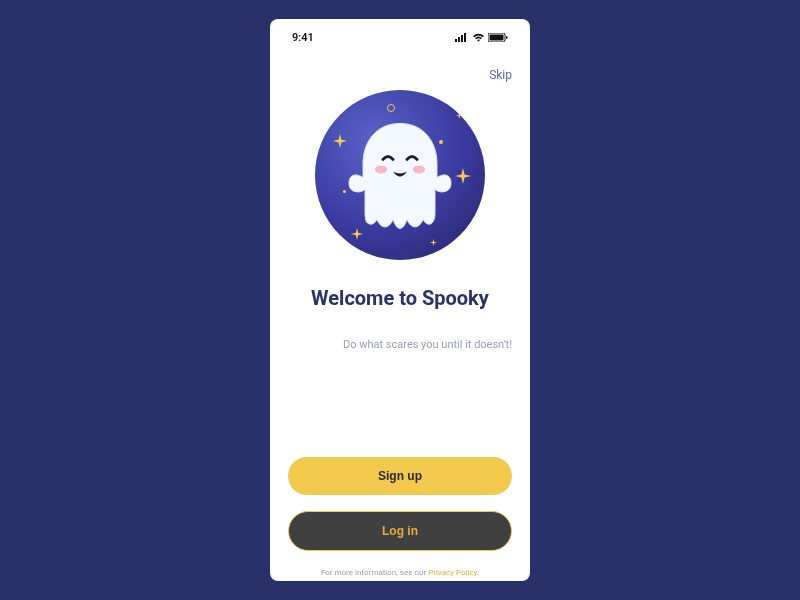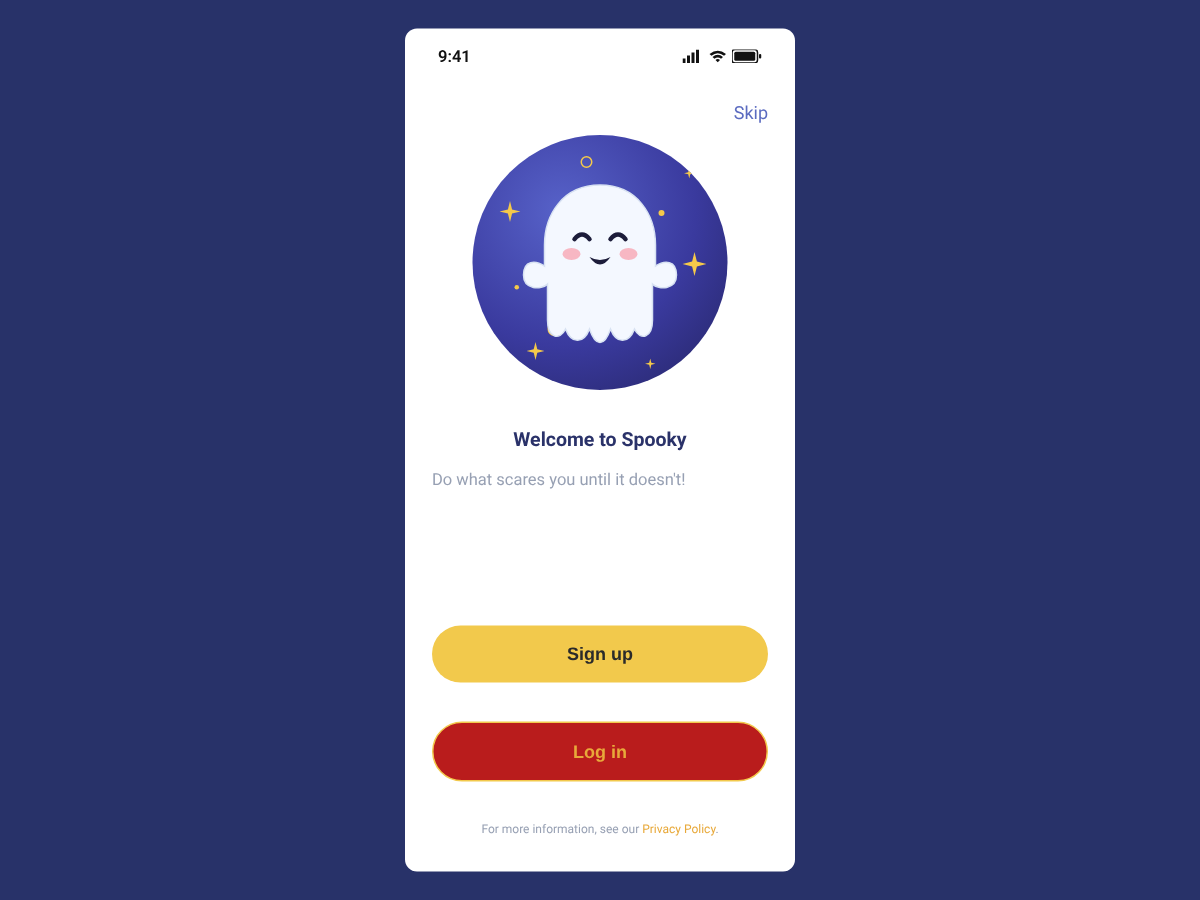"9:41" .phone { padding: 12px 18px 24px -> 12px 18px 4px }
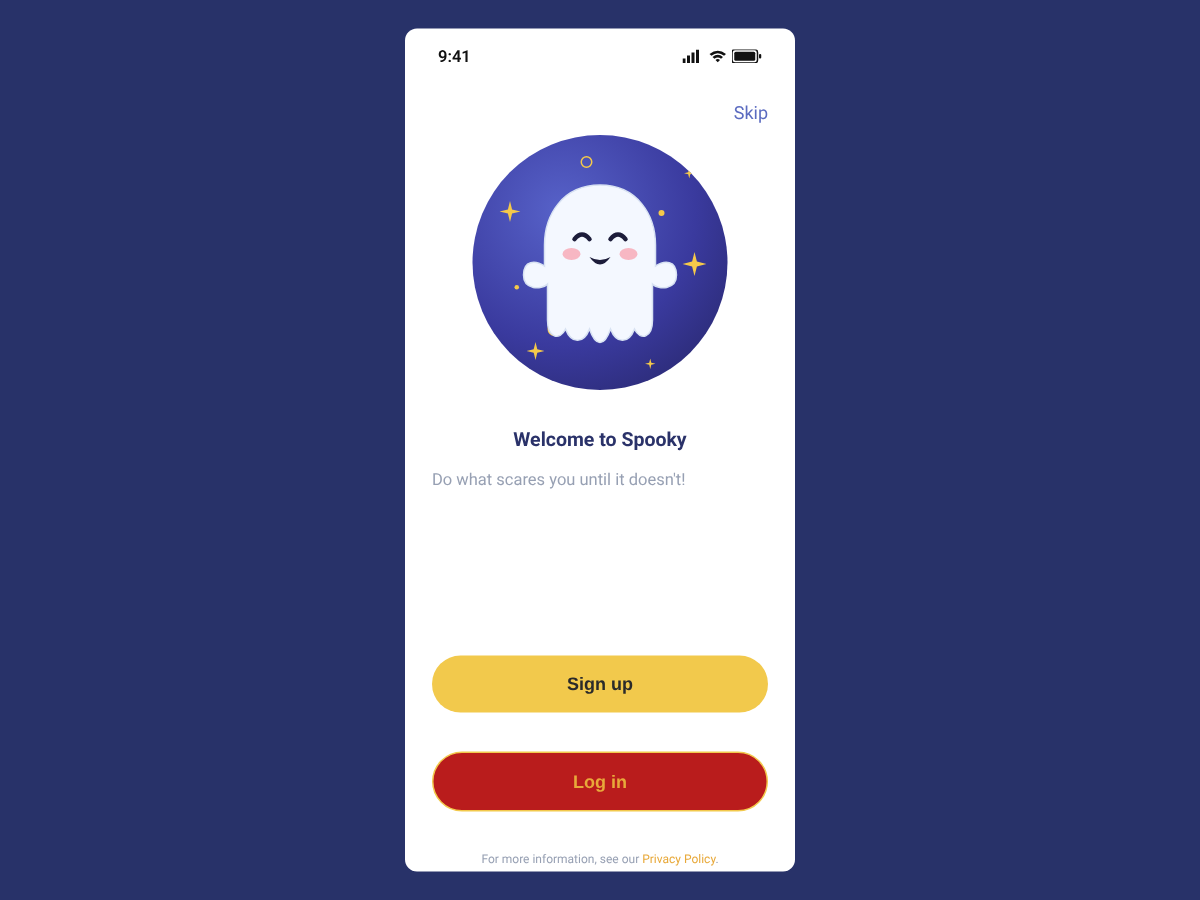"Welcome to Spooky" .title { font-size: 13px -> 20px }
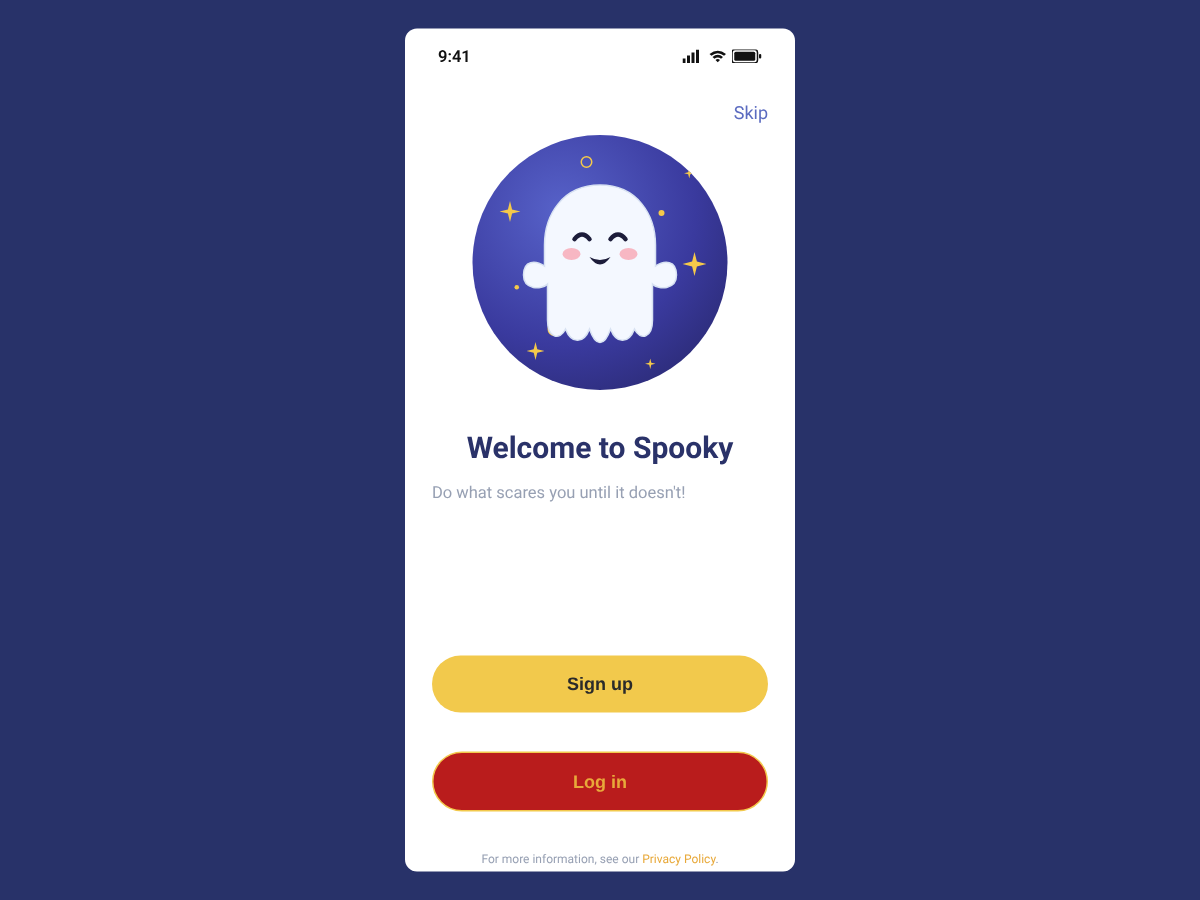"Do what scares you until" .subtitle { margin-top: 12px -> 28px; text-align: left -> right }
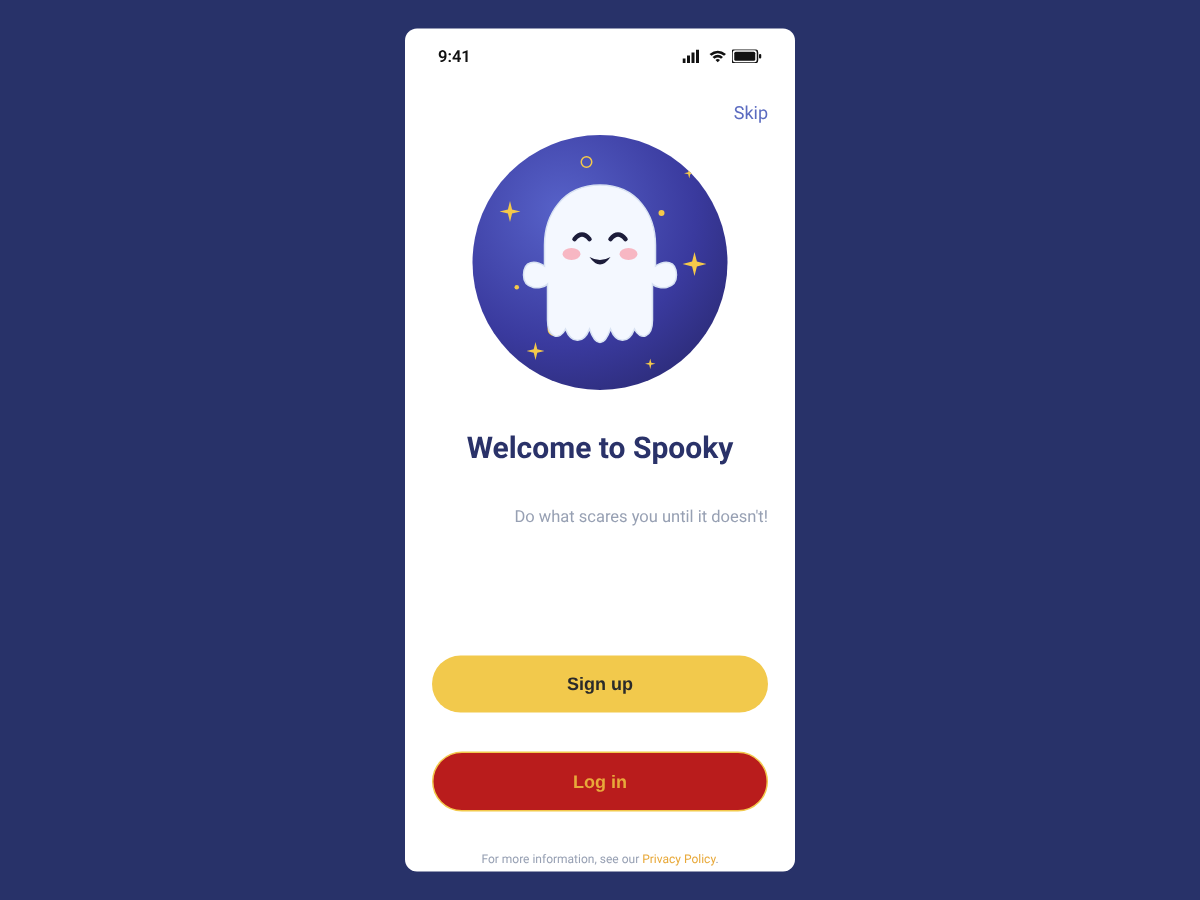"Sign up" .actions { gap: 26px -> 16px }
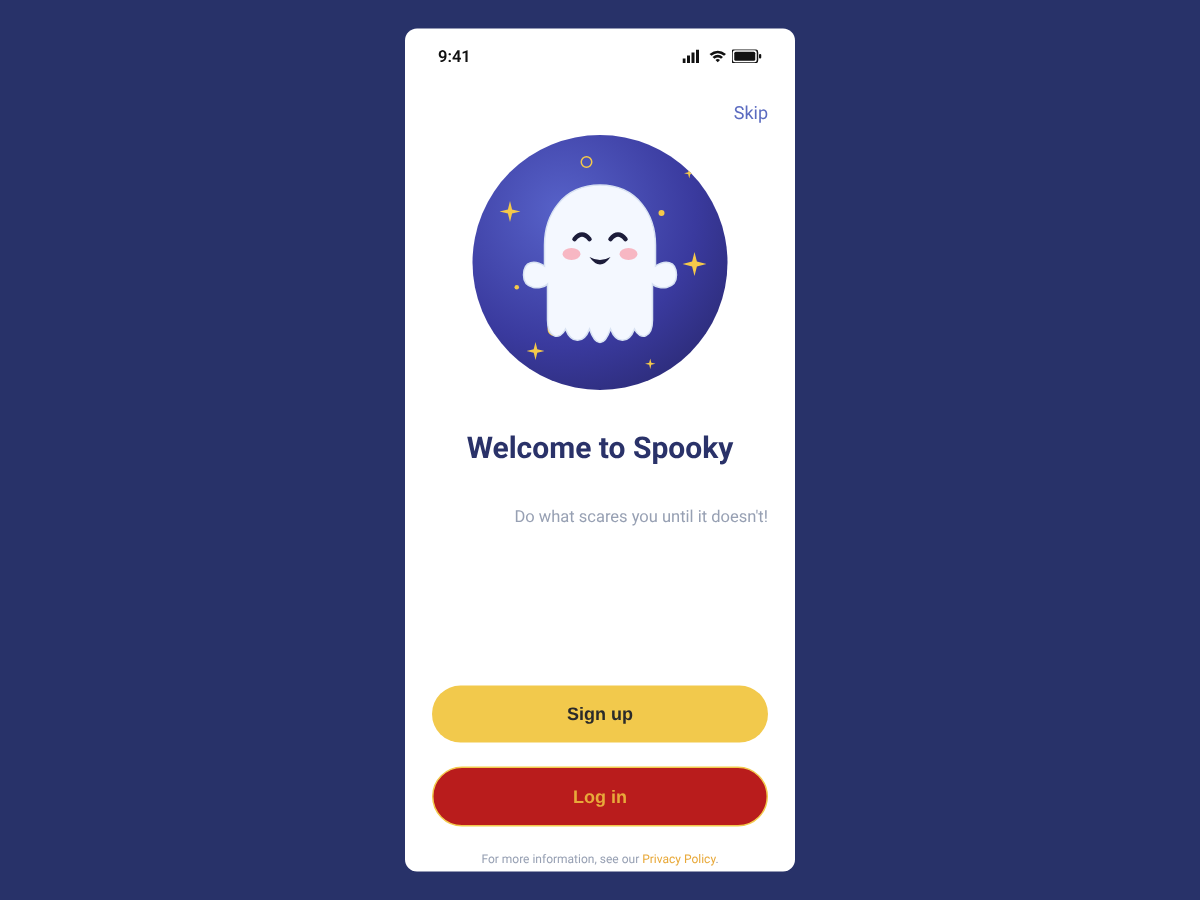"Log in" .btn-secondary { background: #b91c1c -> #404040 }
